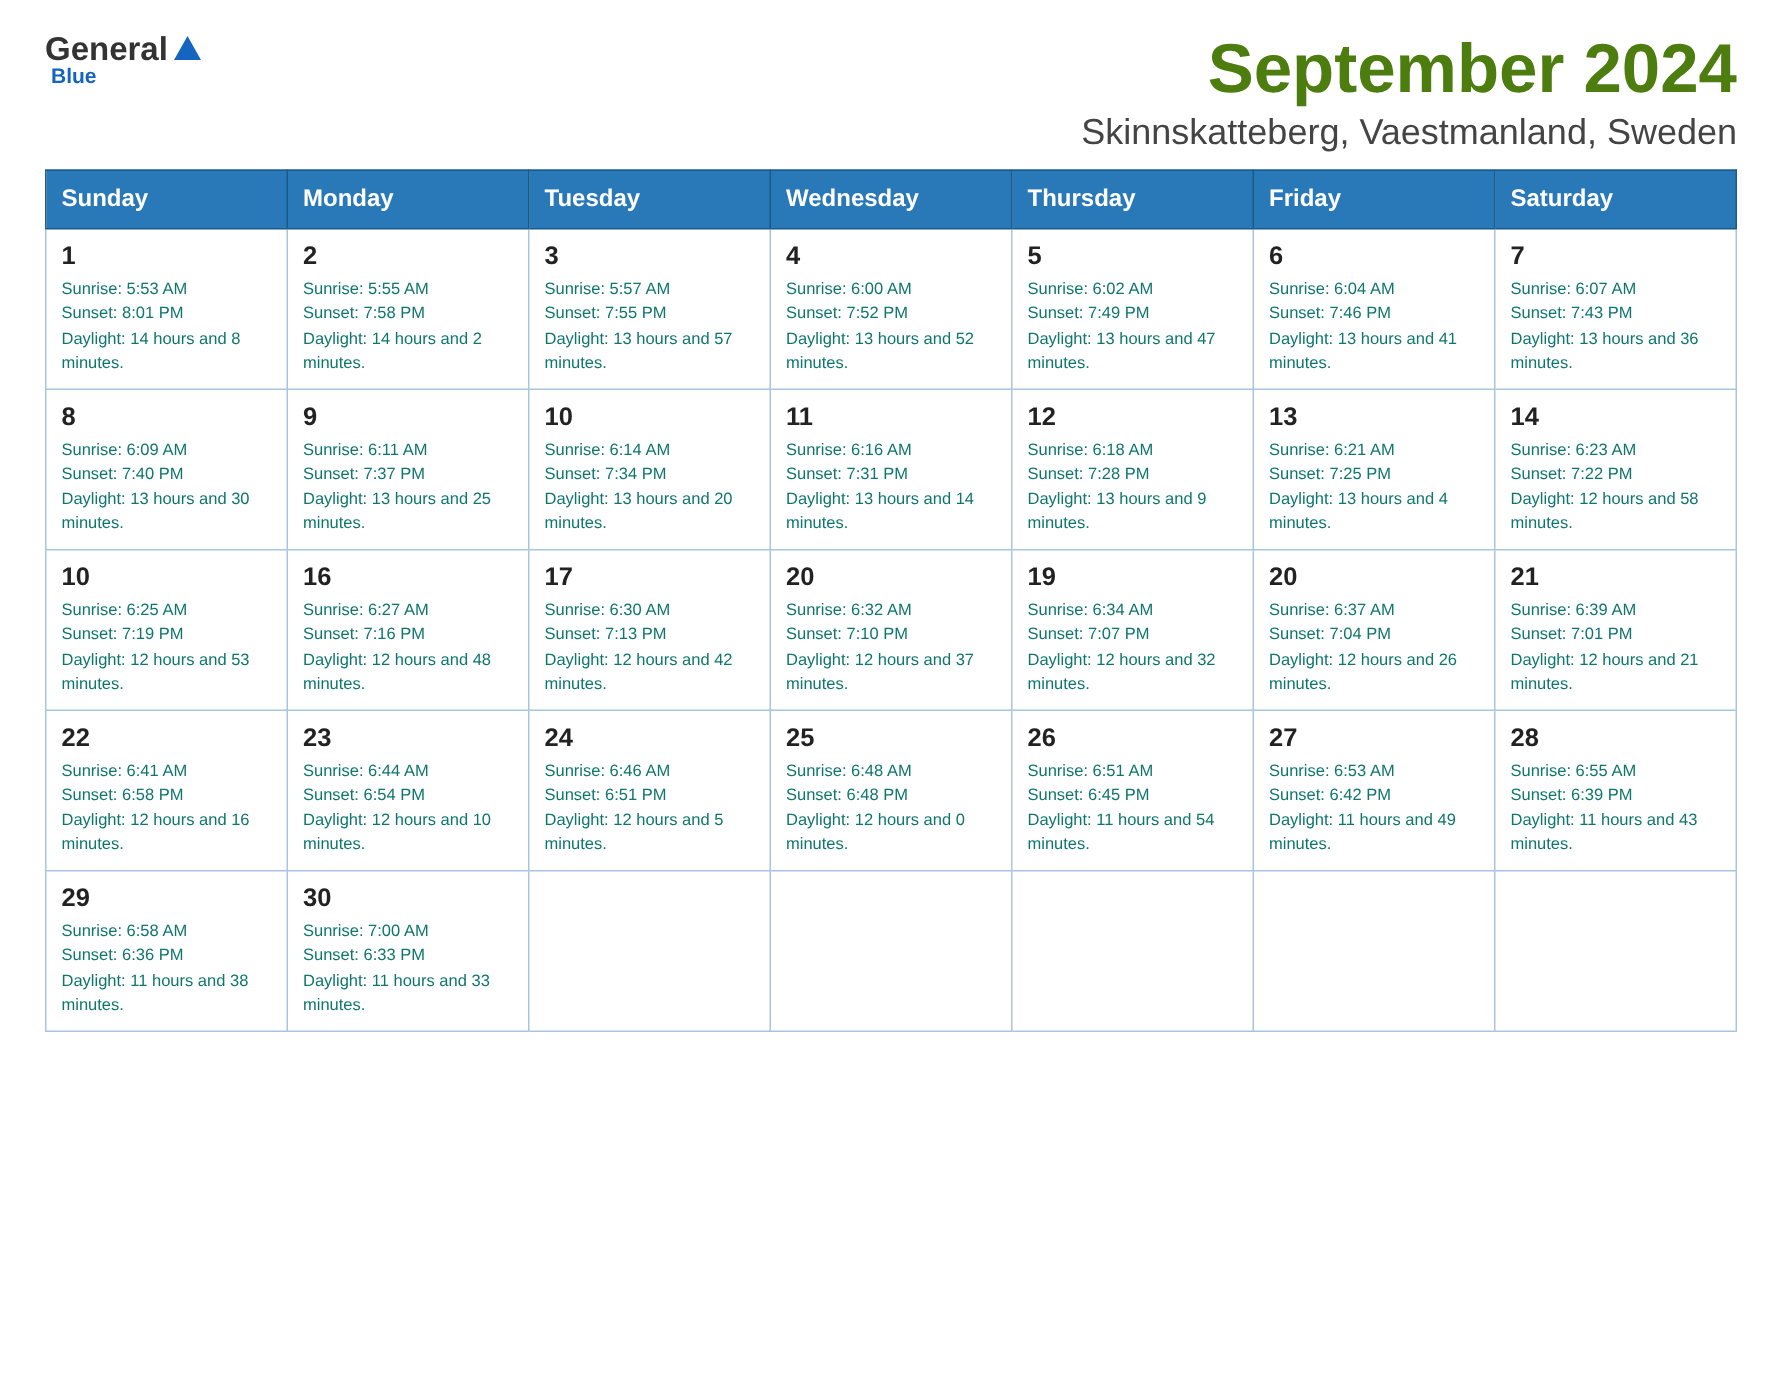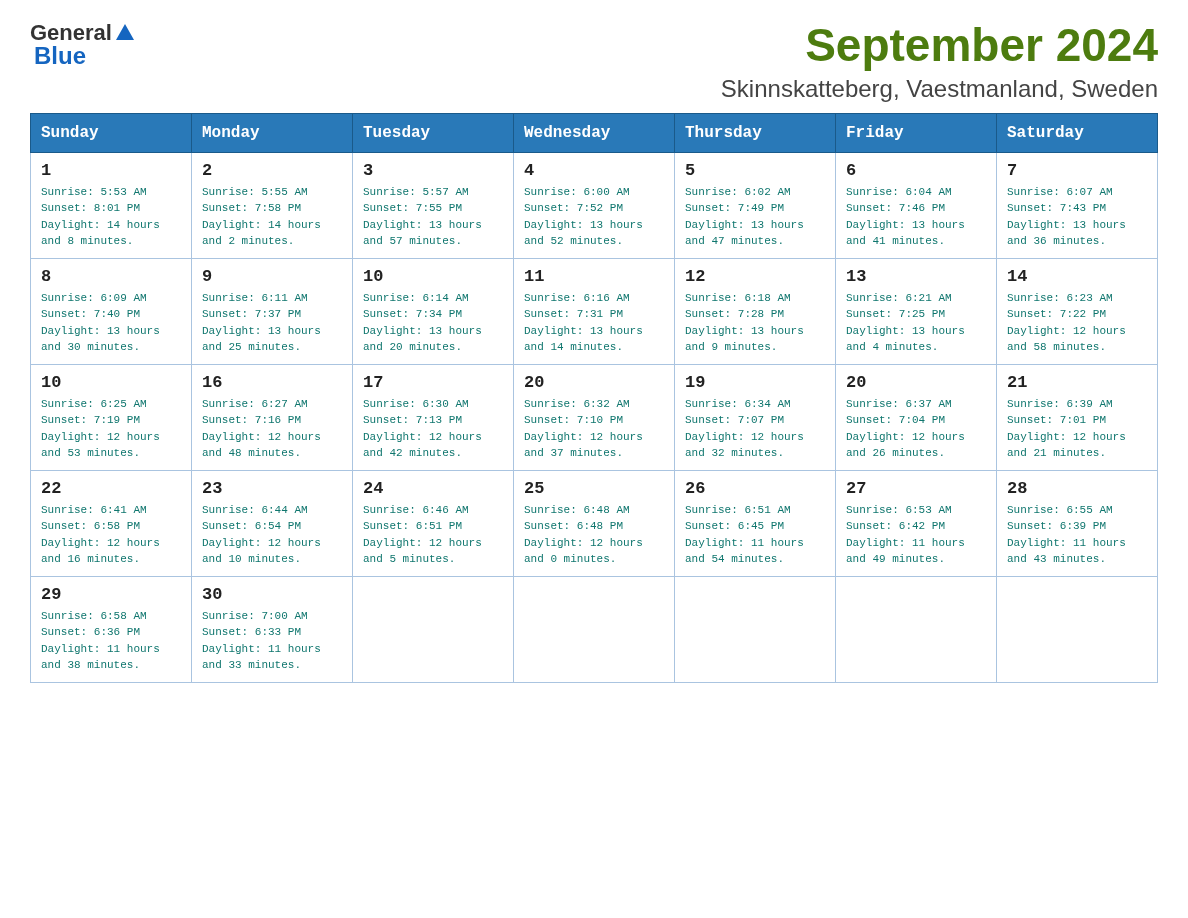"Blue" .logo-text-blue { font-size: 24px -> 14px }
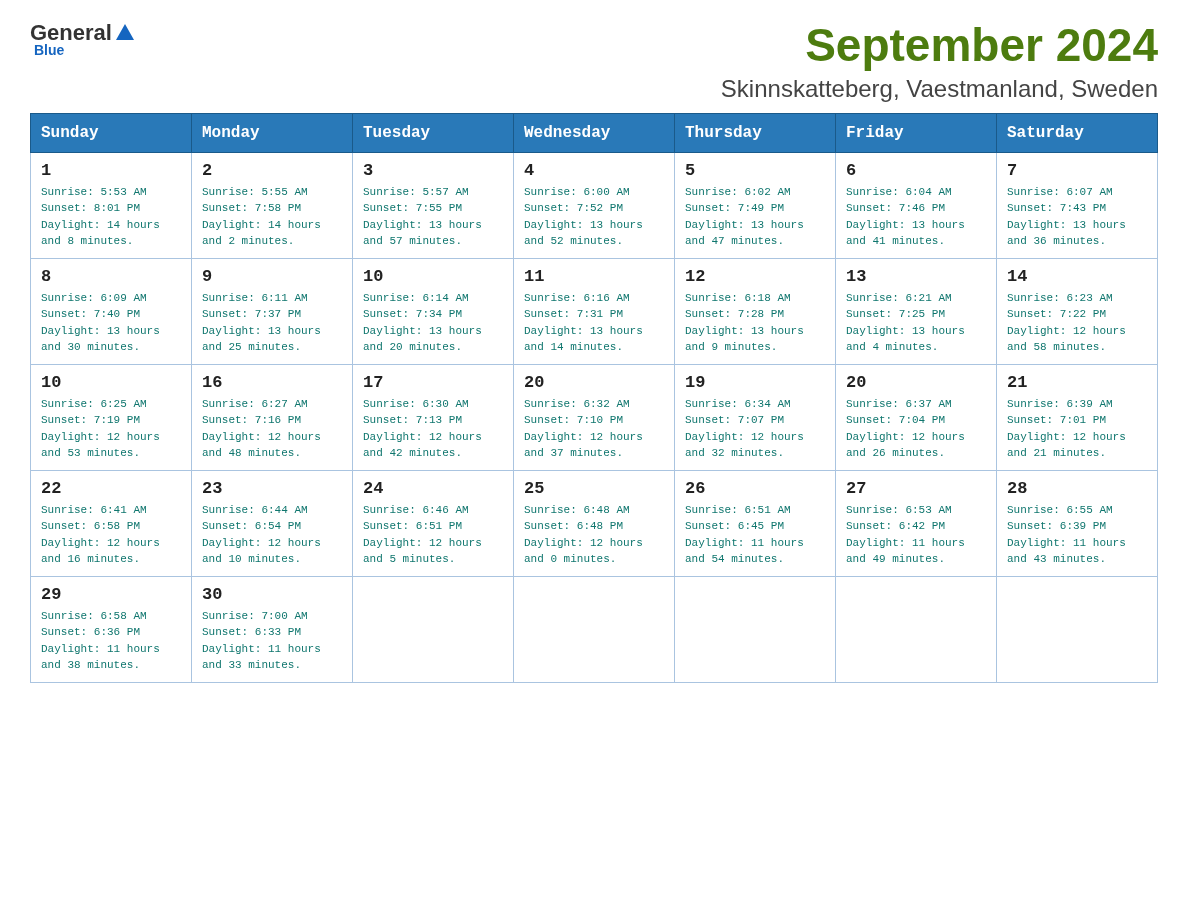"Sunday" .calendar-table { font-family: Liberation Mono, monospace -> none }
